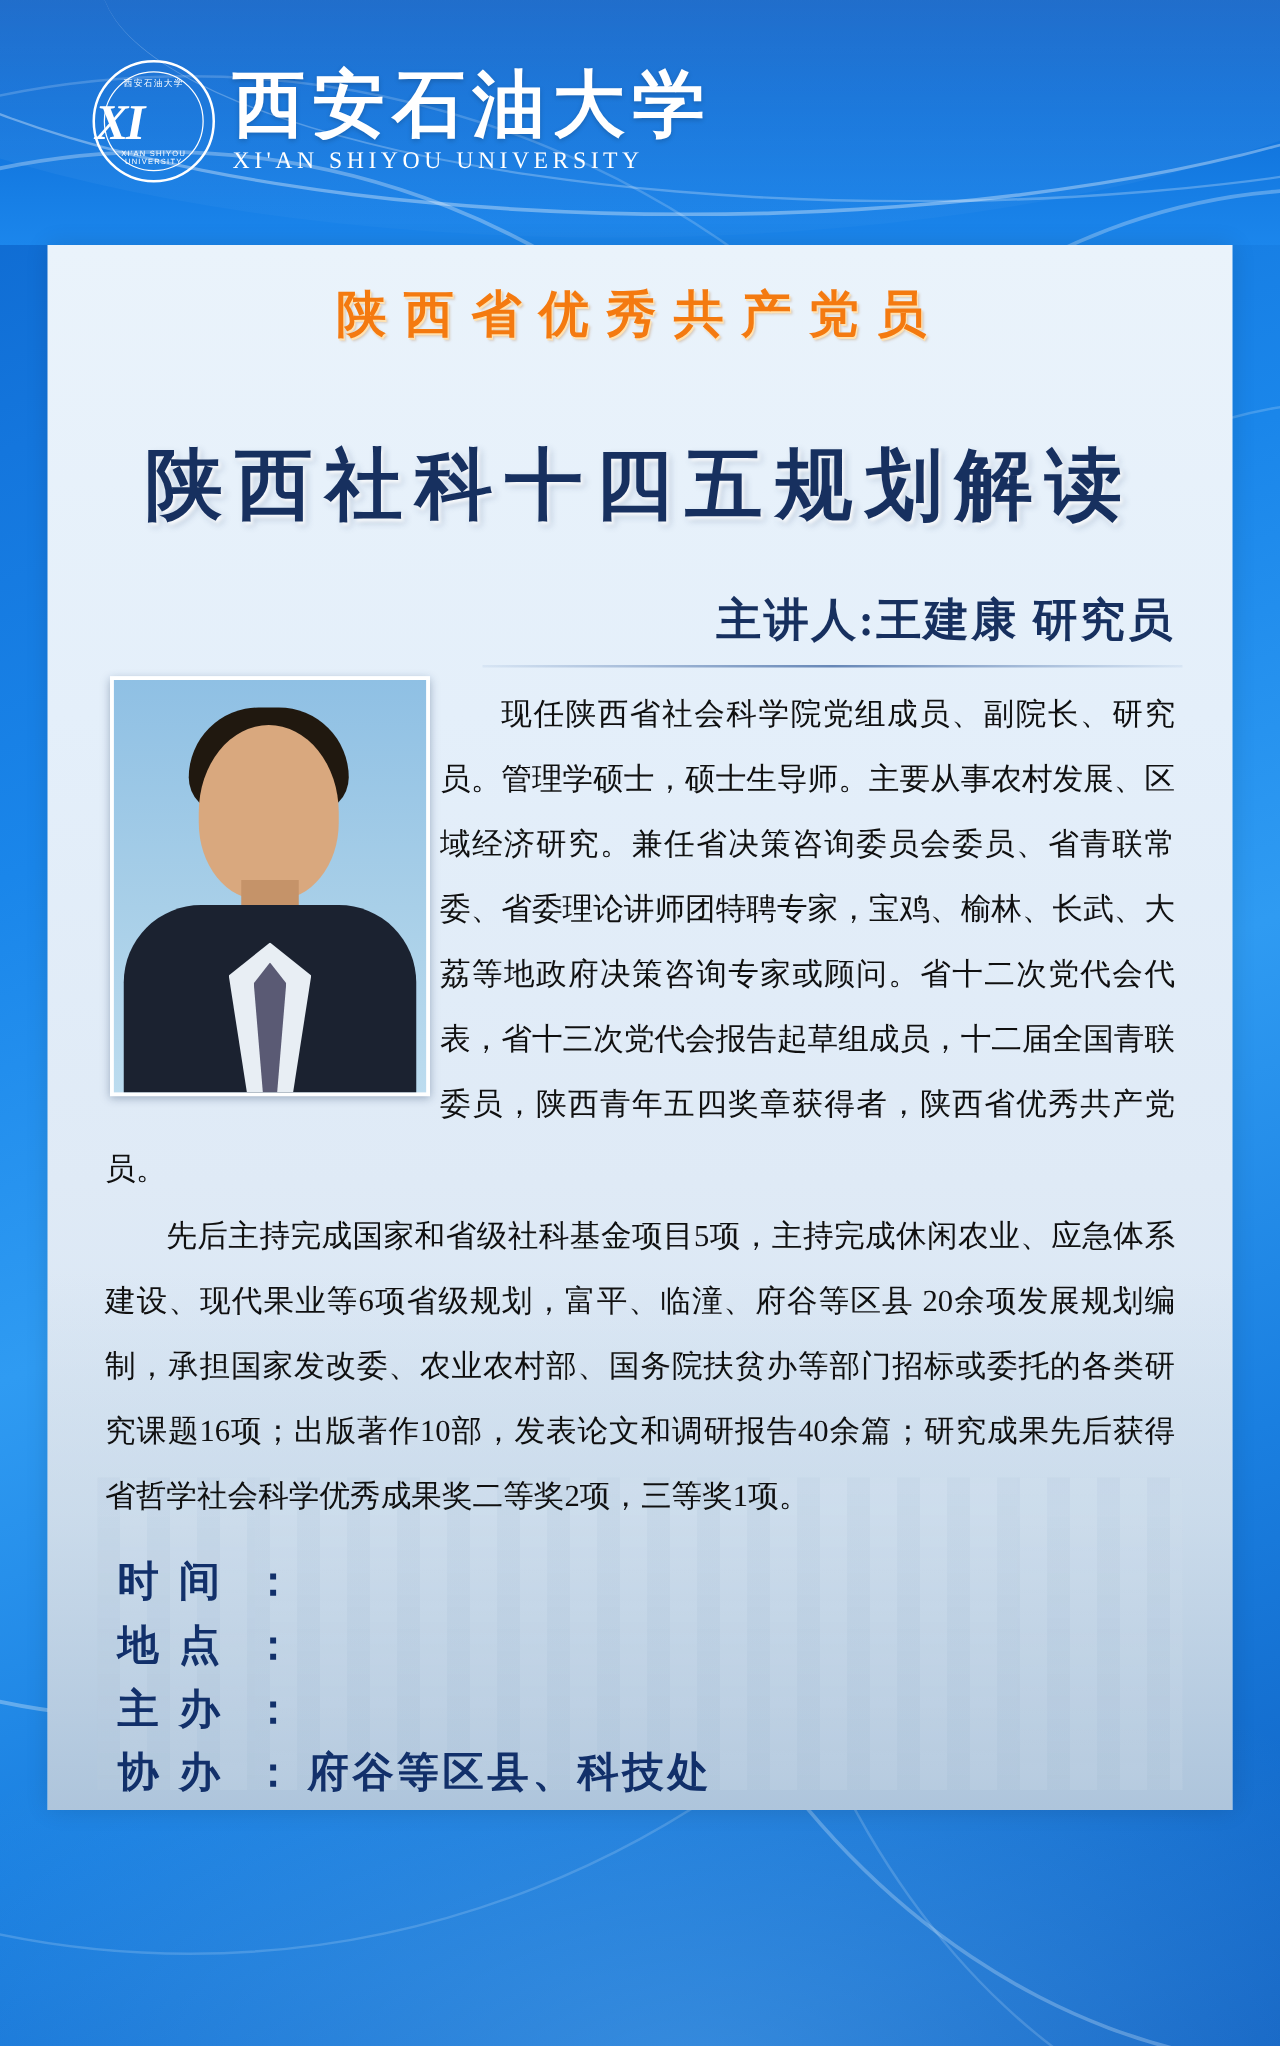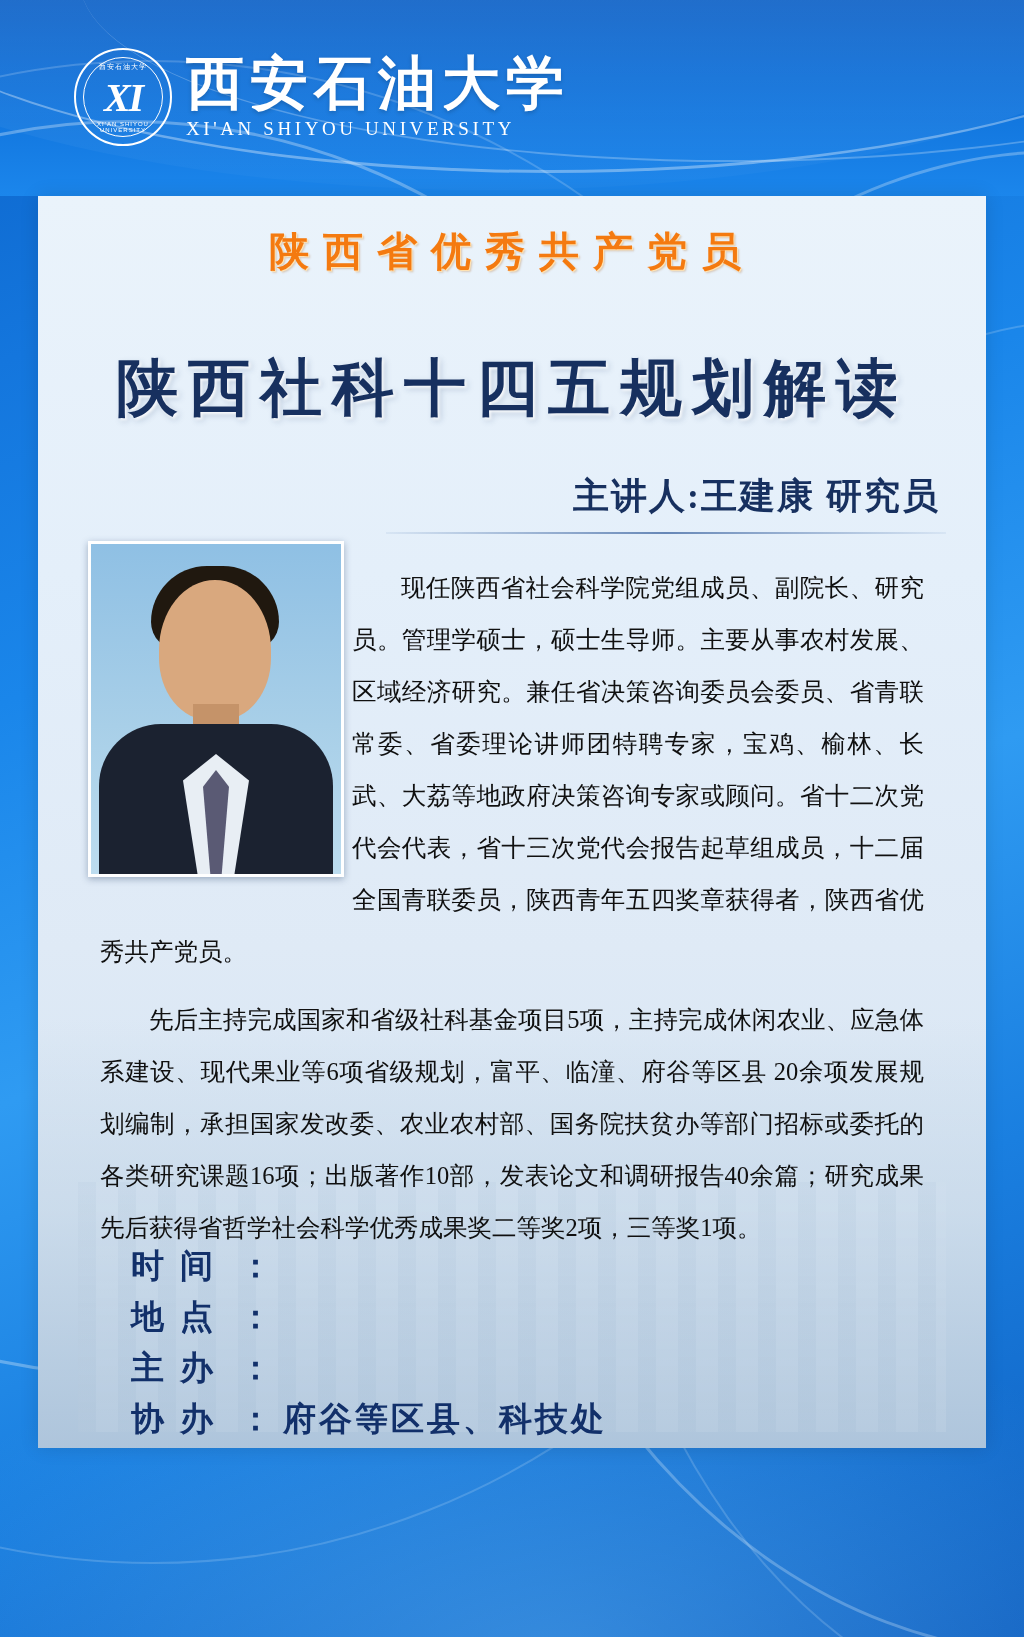"XI" .logo-seal { justify-content: center -> flex-start }
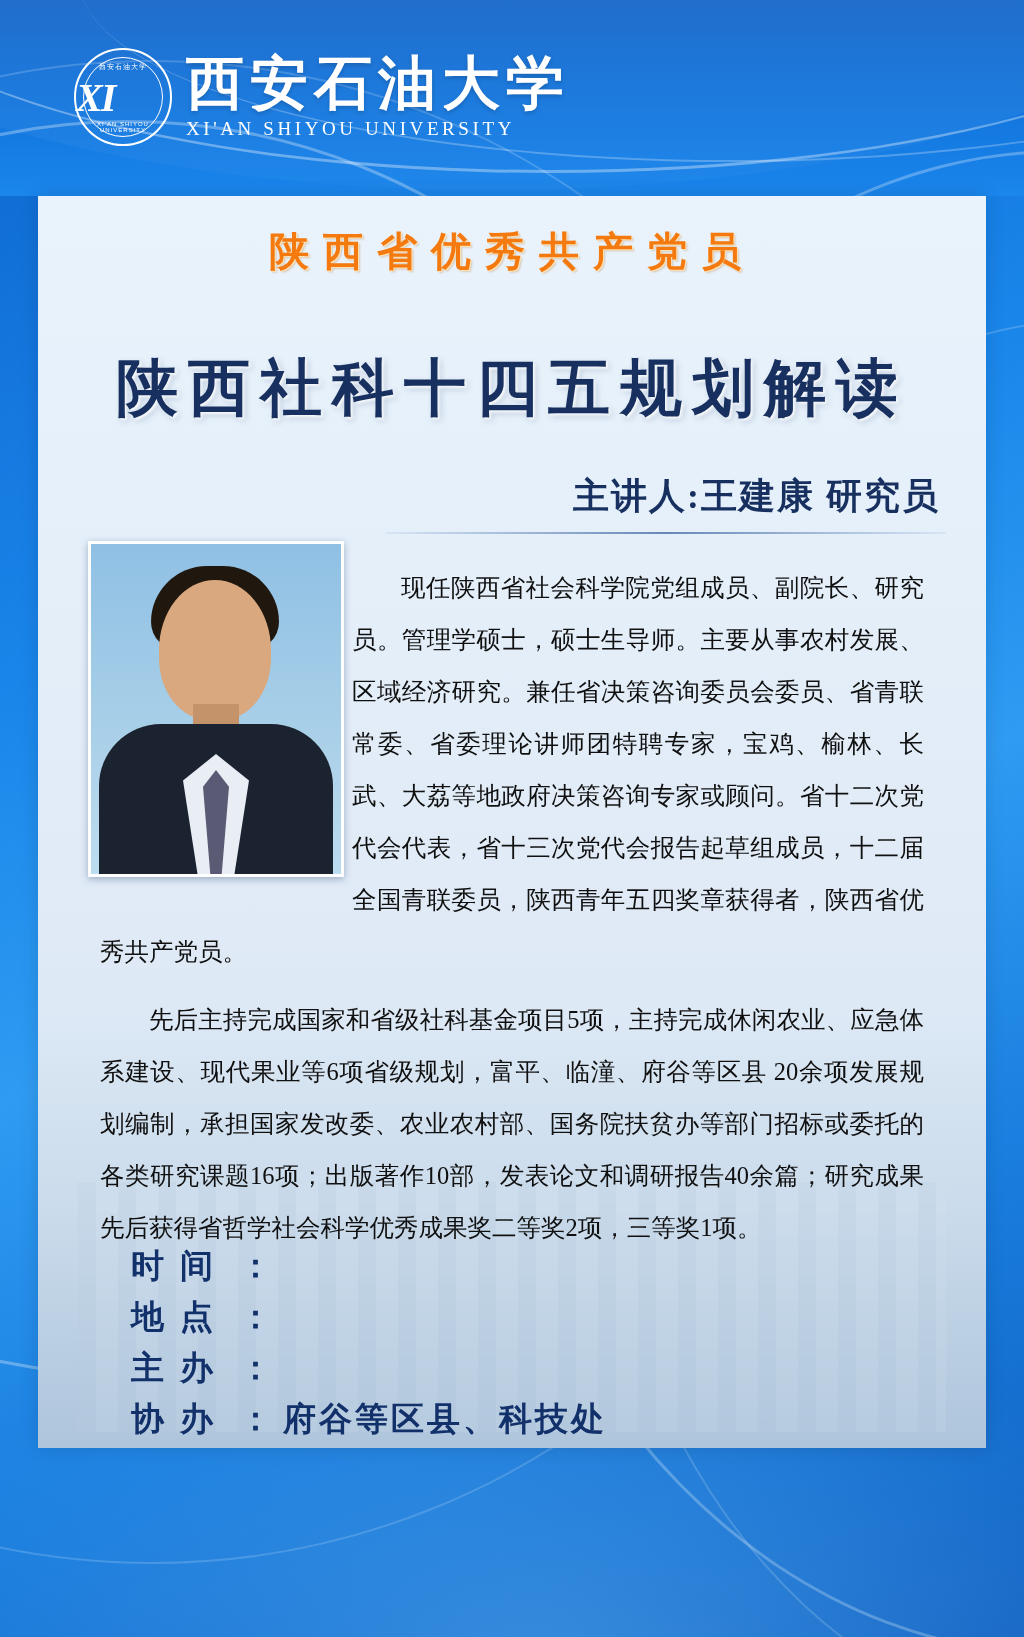"现任陕西省社会科学院党组成员、副院长、研究员。管理学硕士，硕士生导师。主要从事农" .bio p { margin: 16px -> 0 }
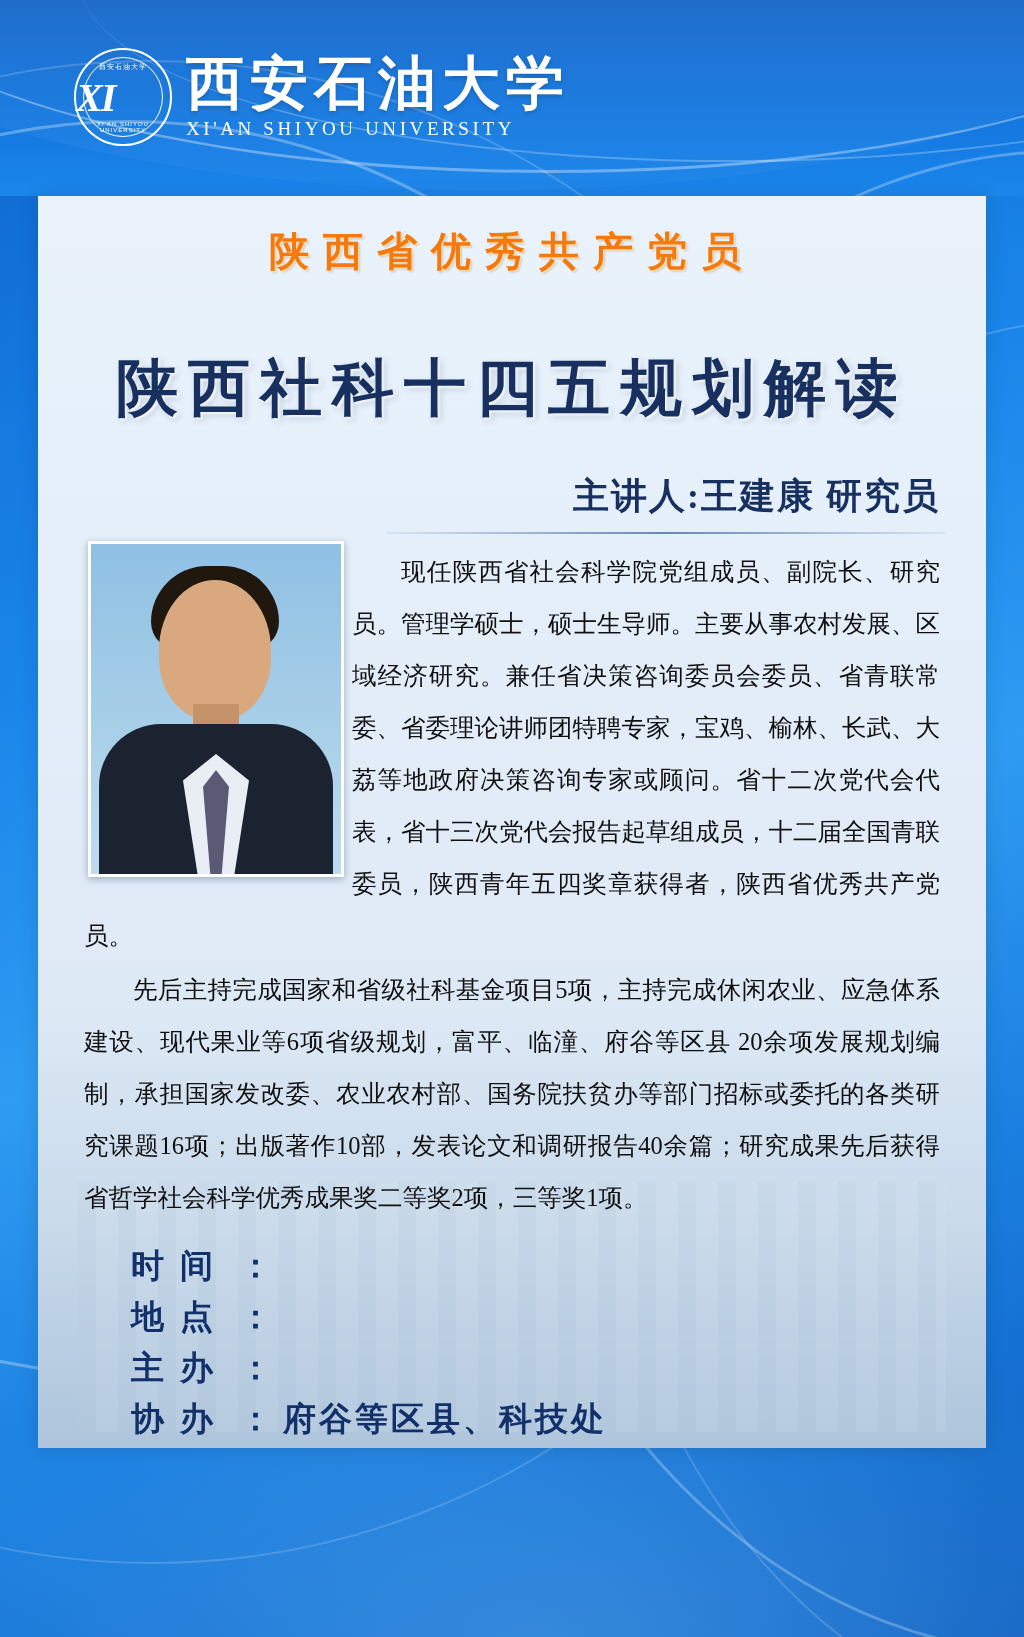"时间" .info { margin-left: 37px -> none }
